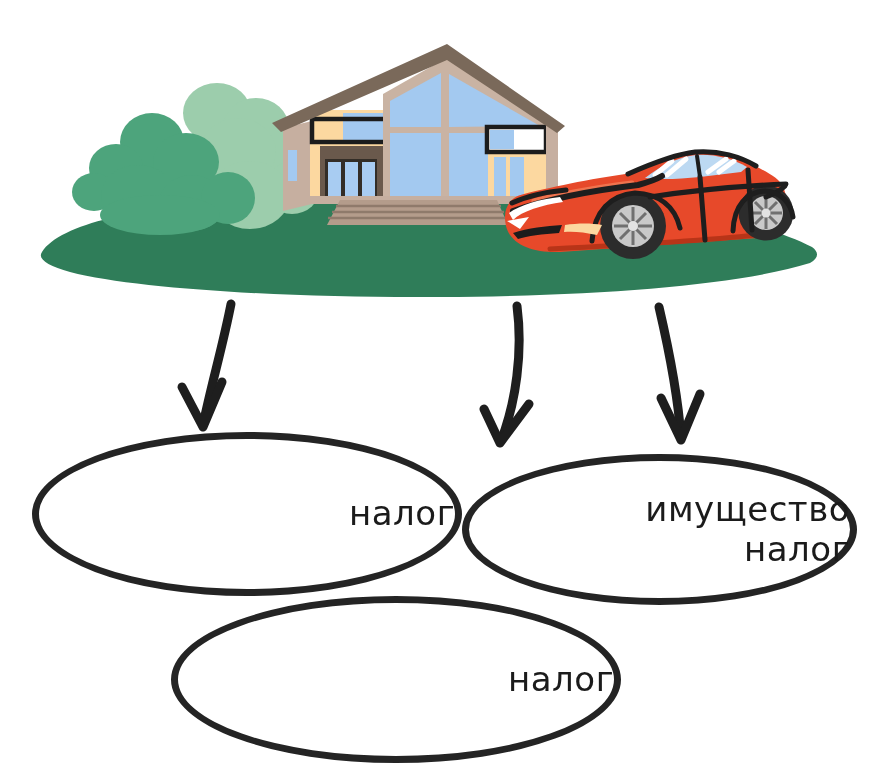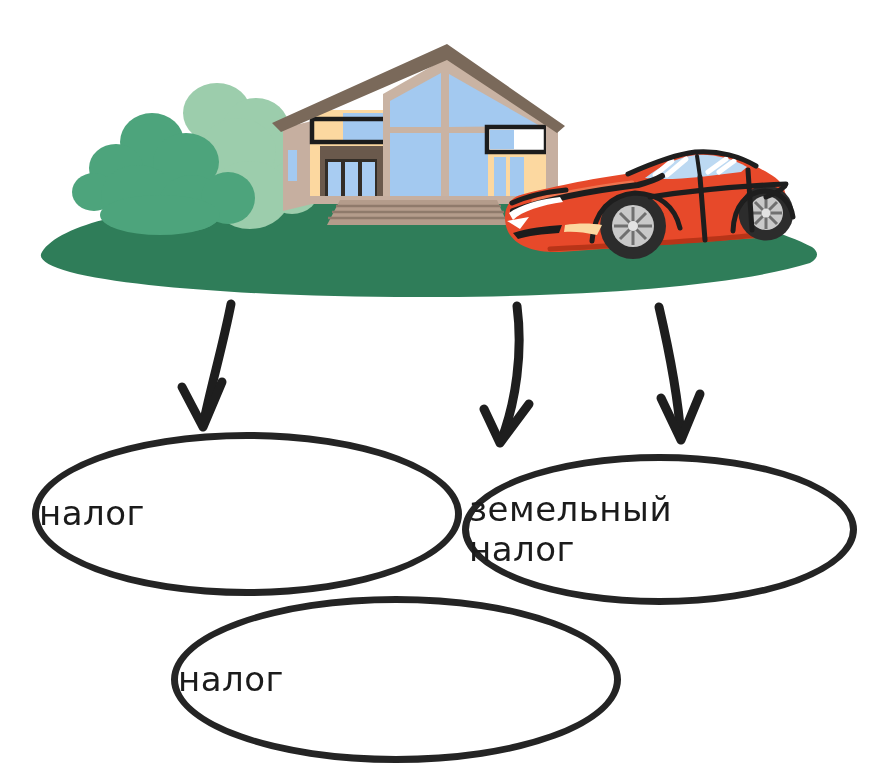"налог" .bubble { align-items: flex-start -> flex-end }
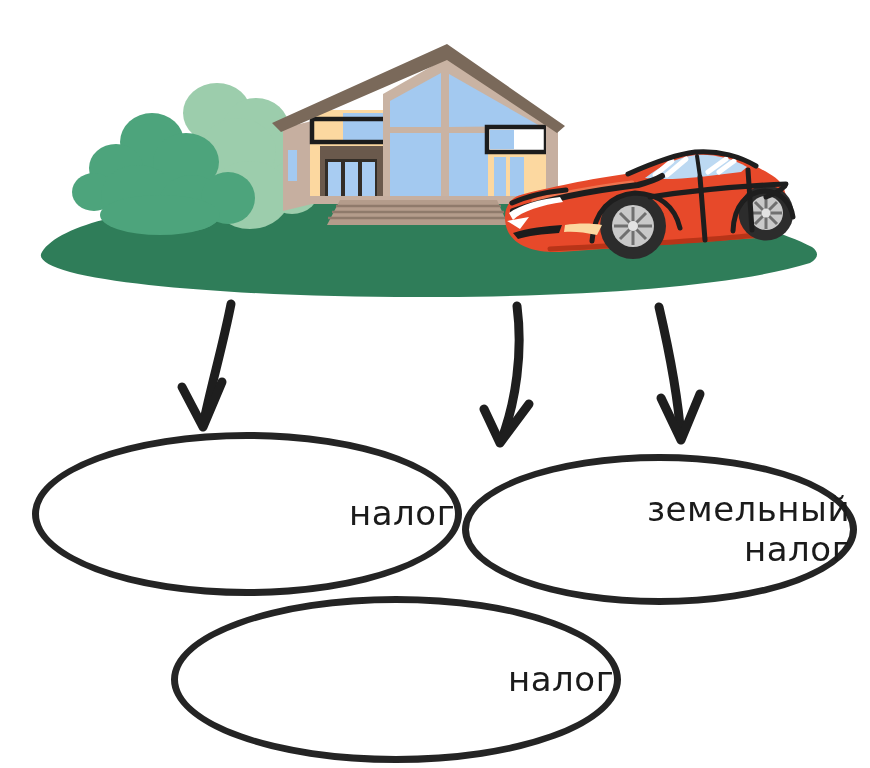"земельный" span { text: земельный -> имущество }
